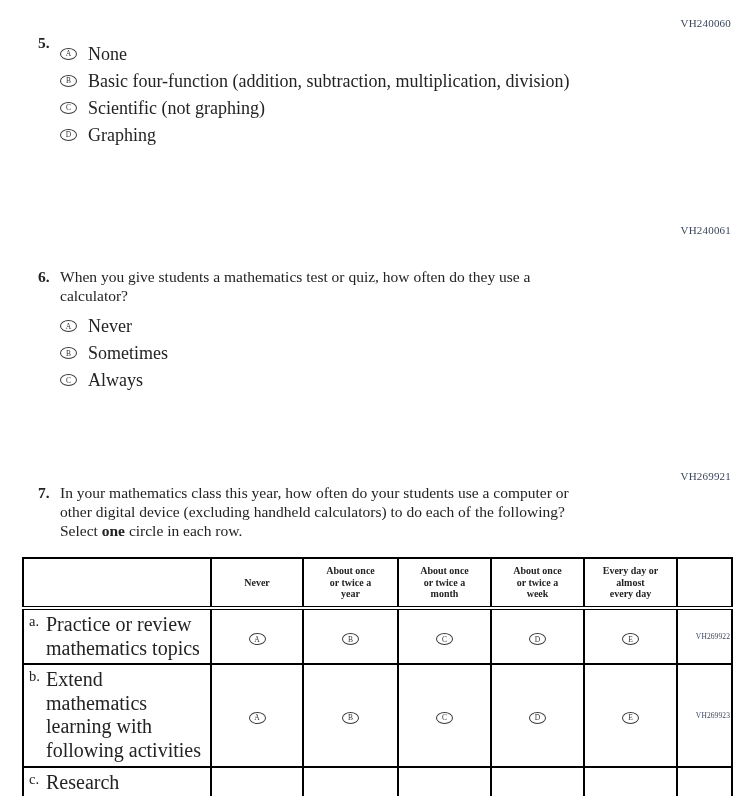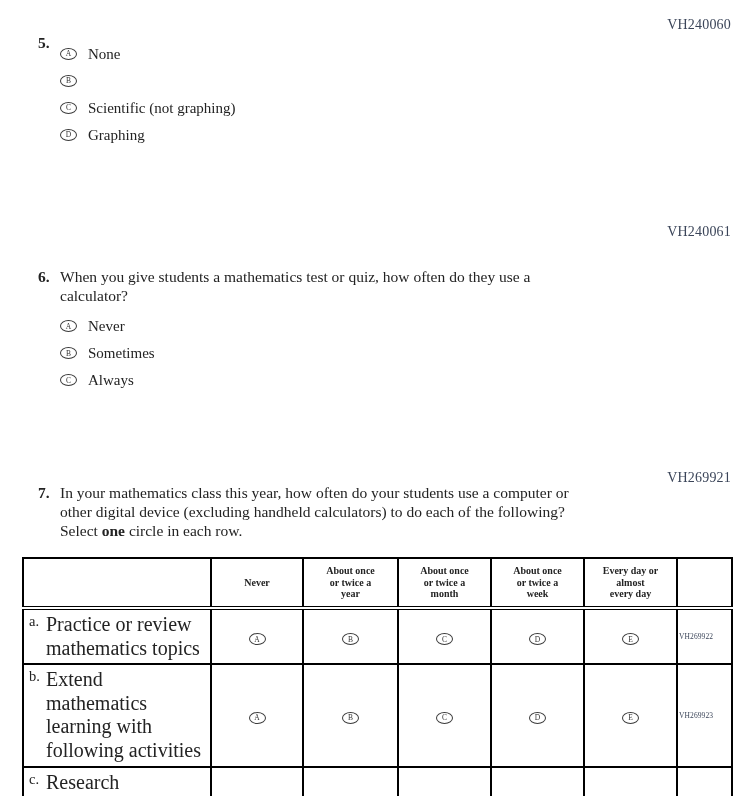"VH240060" .vh-code { font-size: 14px -> 11px }
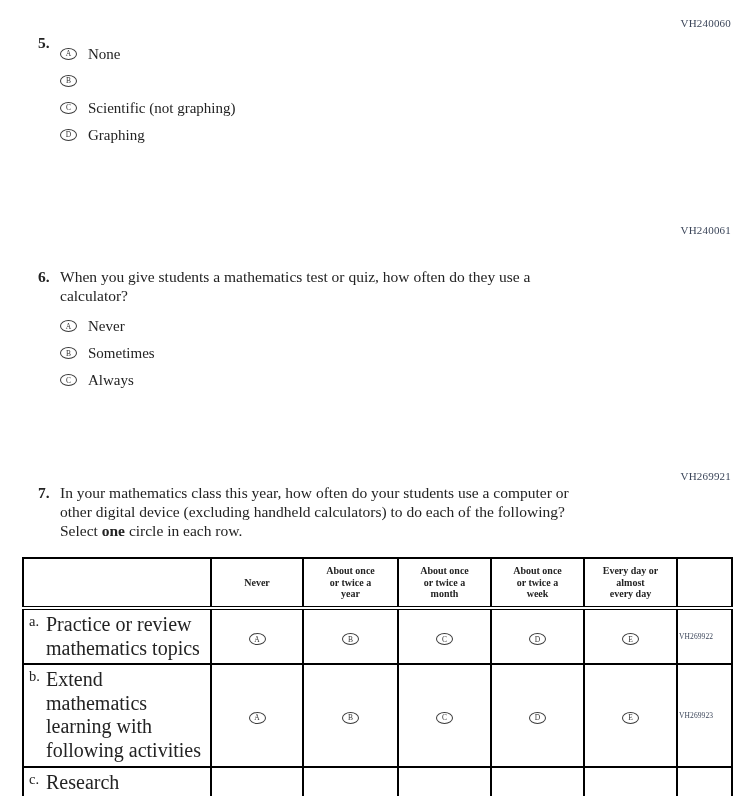"None" .option .olabel { font-size: 15px -> 18px }
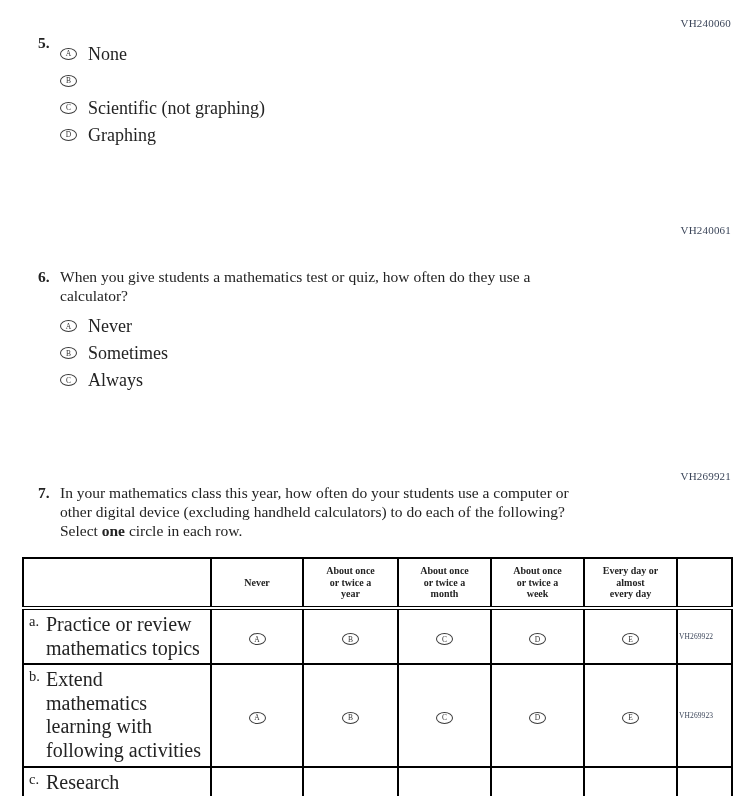"Basic four-function (addition," span.olabel { html: none -> <span>Basic four-function (addition, subtraction, multiplication, division)</span> }
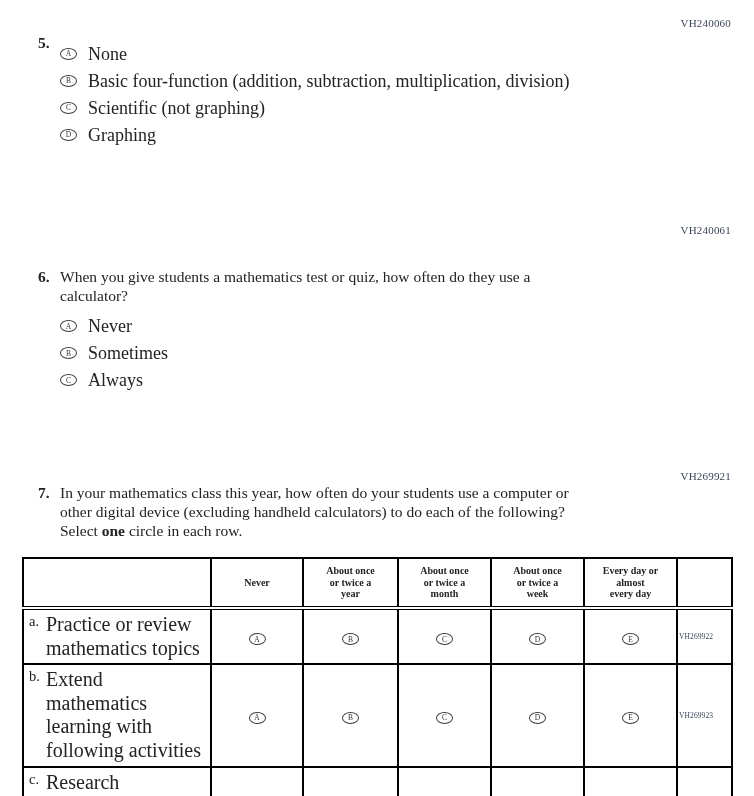"VH269922" .qtable td.codecell { text-align: left -> right }
